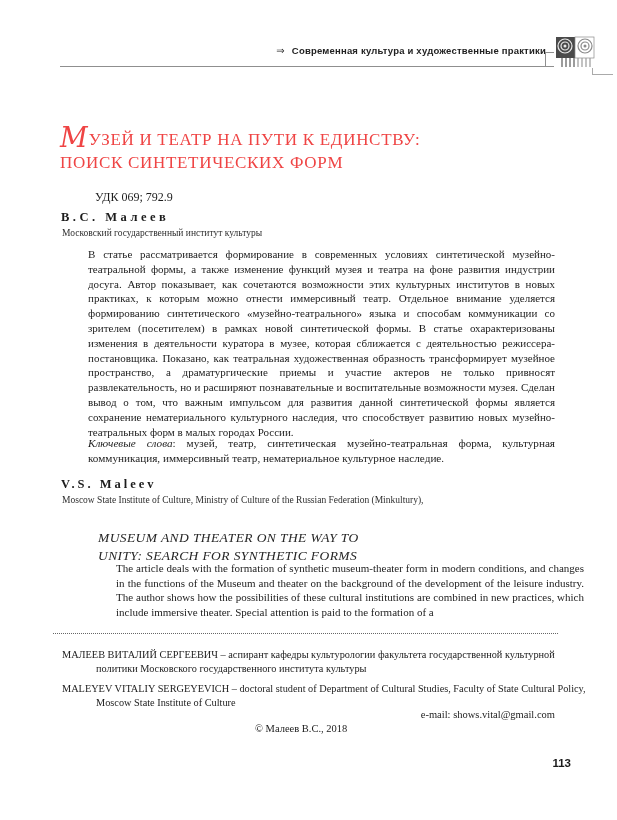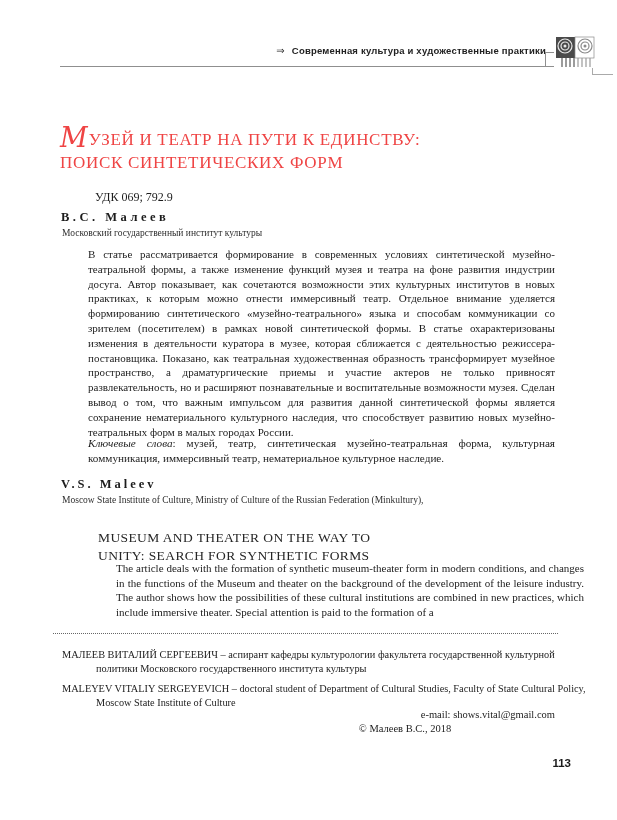"MUSEUM AND THEATER ON THE" .title-en { font-style: none -> italic }
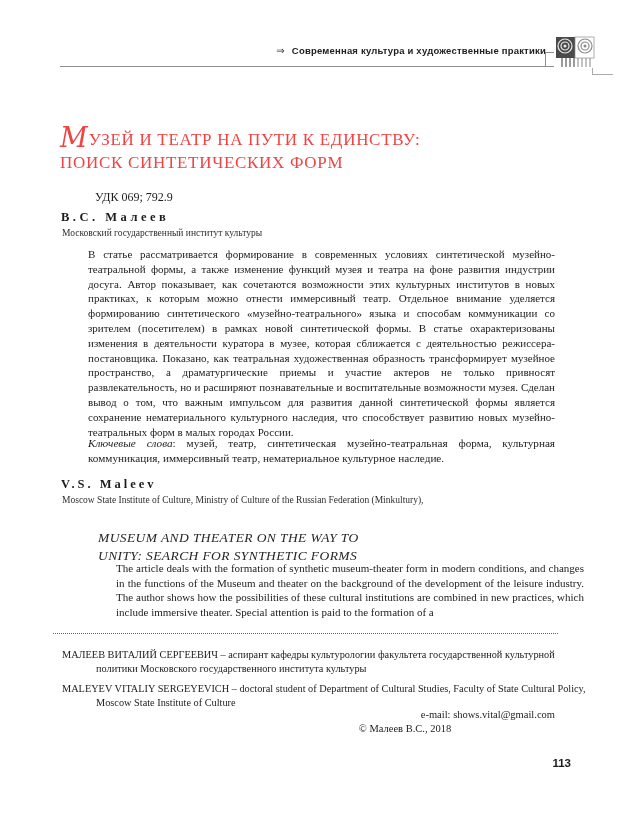"© Малеев В.С., 2018" .copyright-line { text-align: center -> left }
